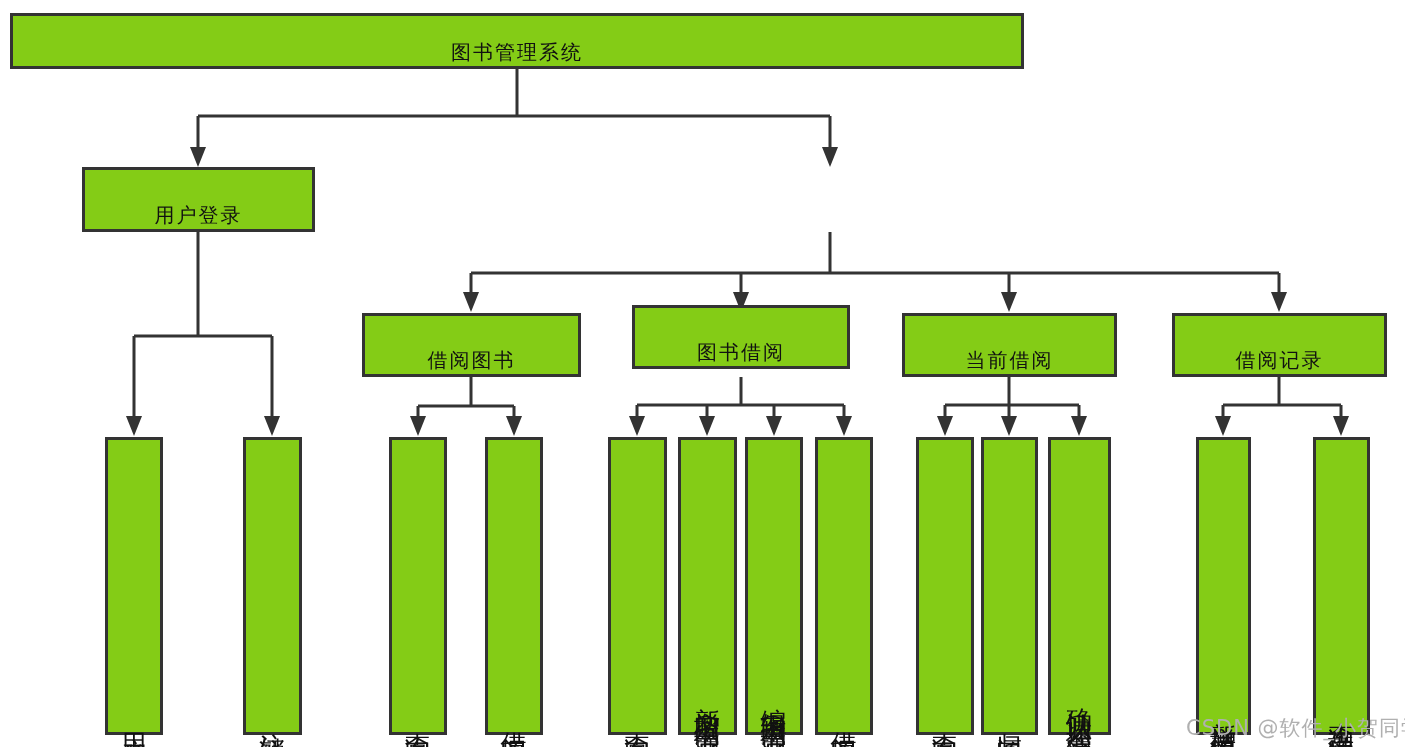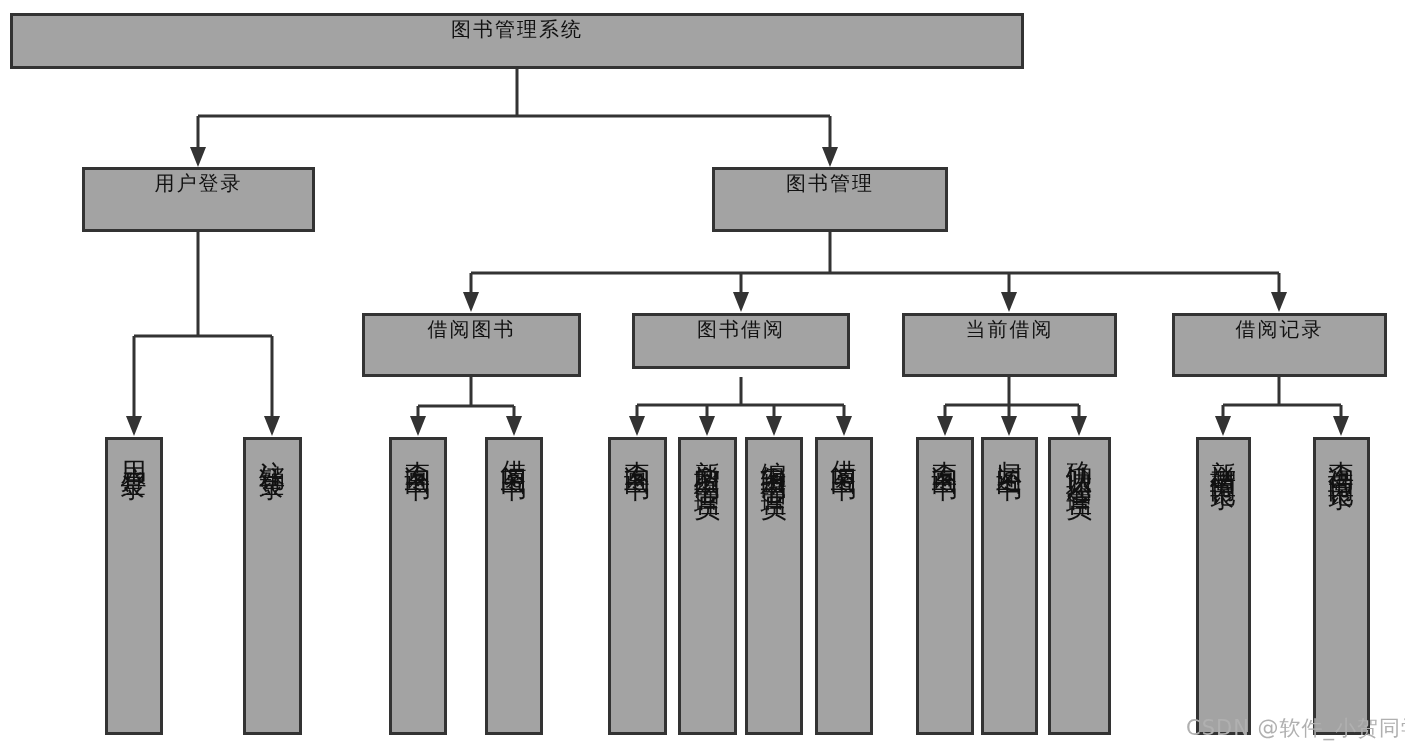"图书管理系统" .box { align-items: flex-start -> flex-end; background: #a3a3a3 -> #84cc16 }
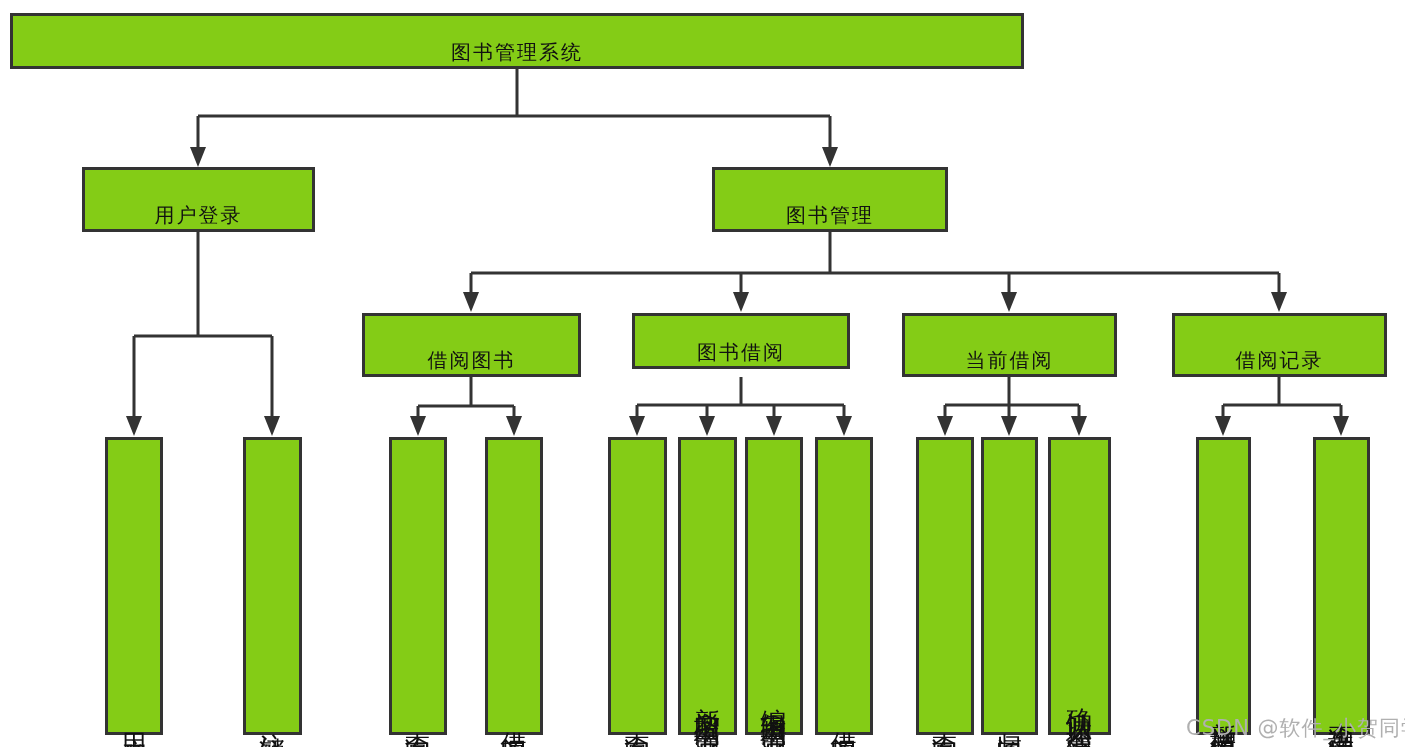"图书管理" div.box { html: <div> <span>图书管理</span> </div> -> none }
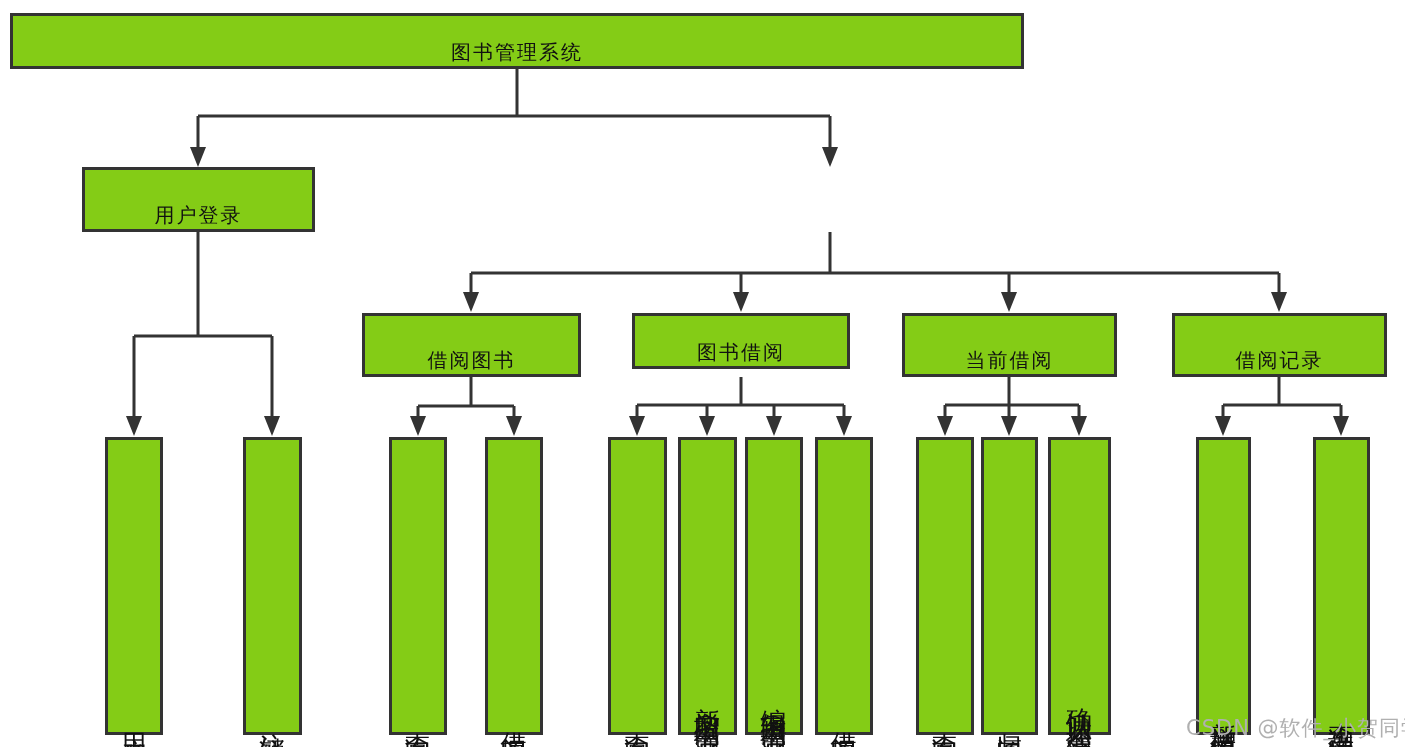"图书借阅" div.box { height: 56px -> 64px; top: 313px -> 305px }
